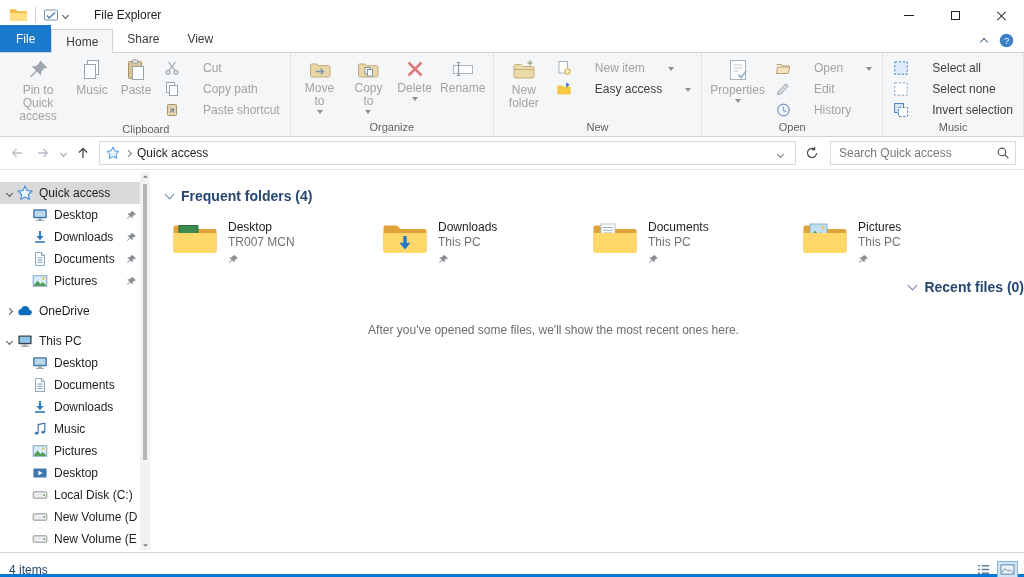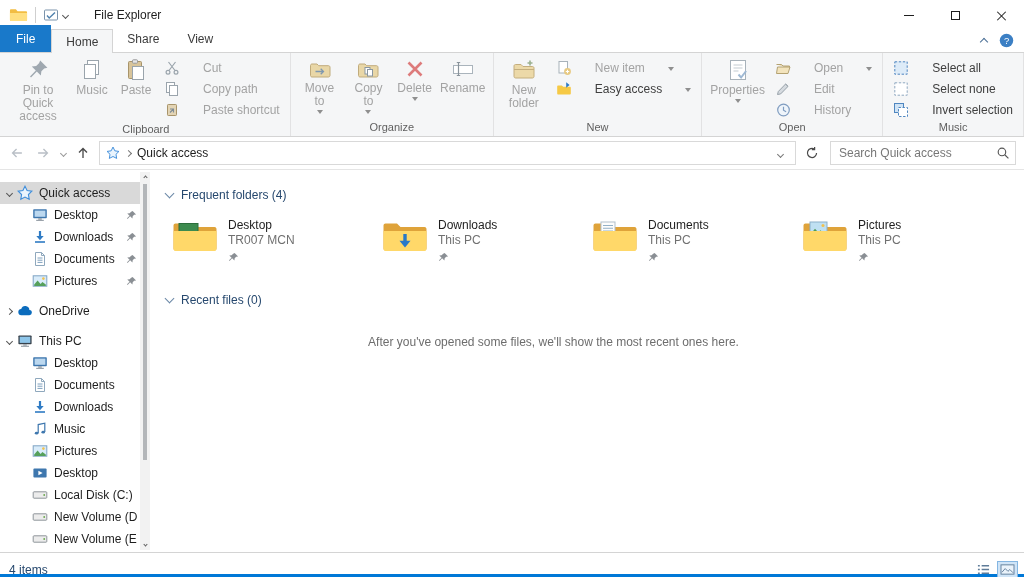"Frequent folders (4)" .shlbl { font-size: 12px -> 14px; font-weight: none -> bold }
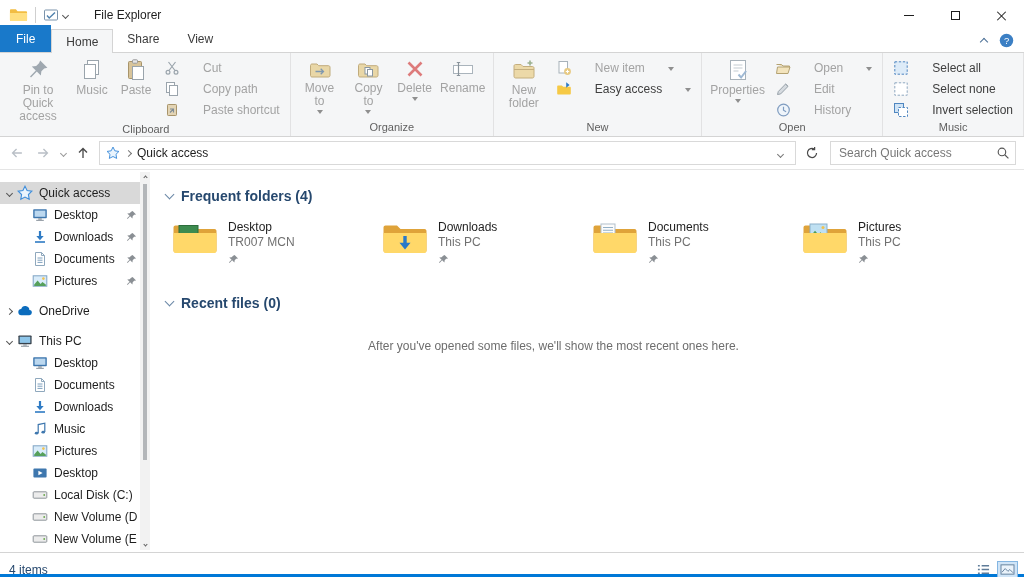"Recent files (0)" .sect-hdr.recent { justify-content: none -> flex-end; margin-top: 16px -> none }
